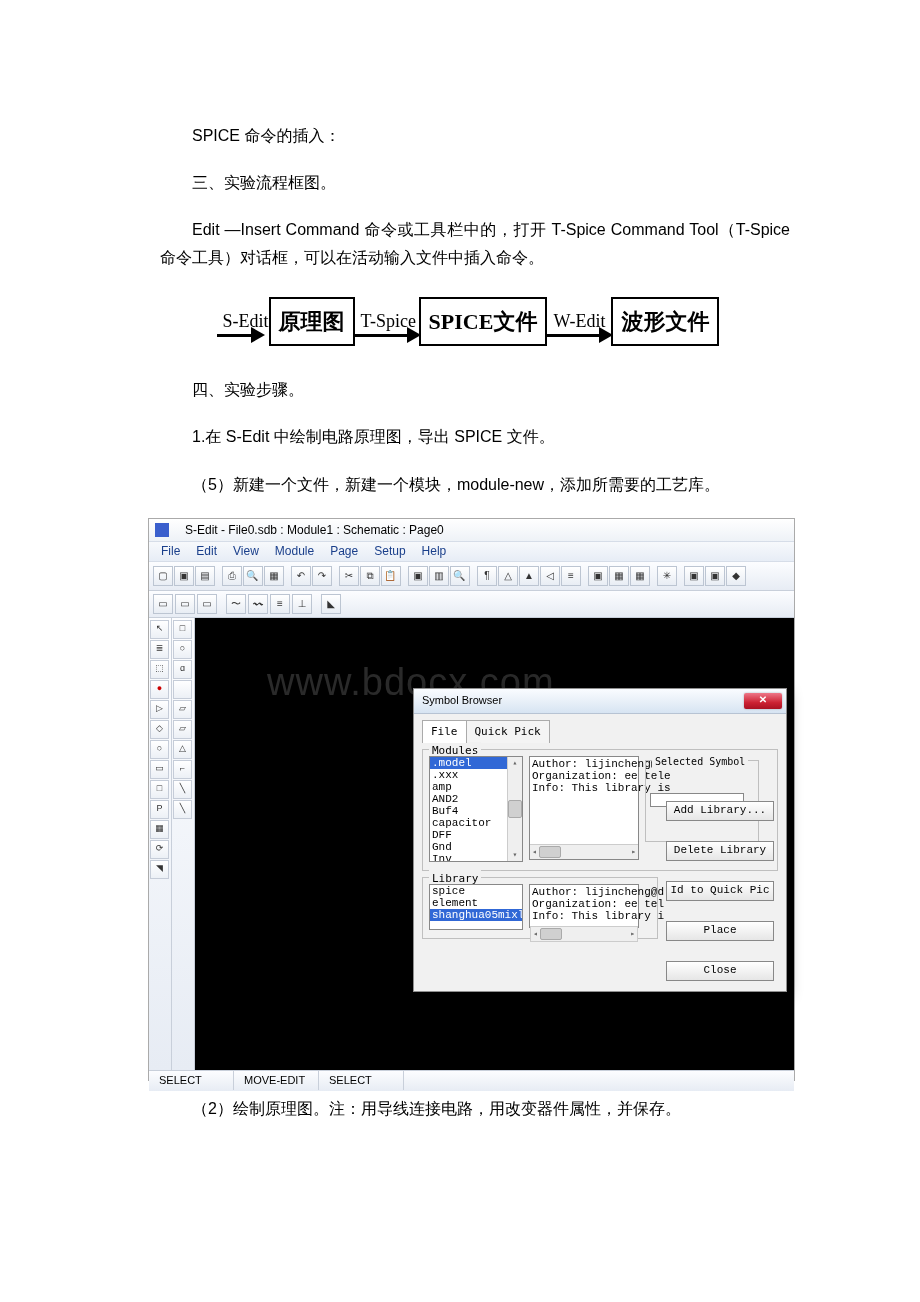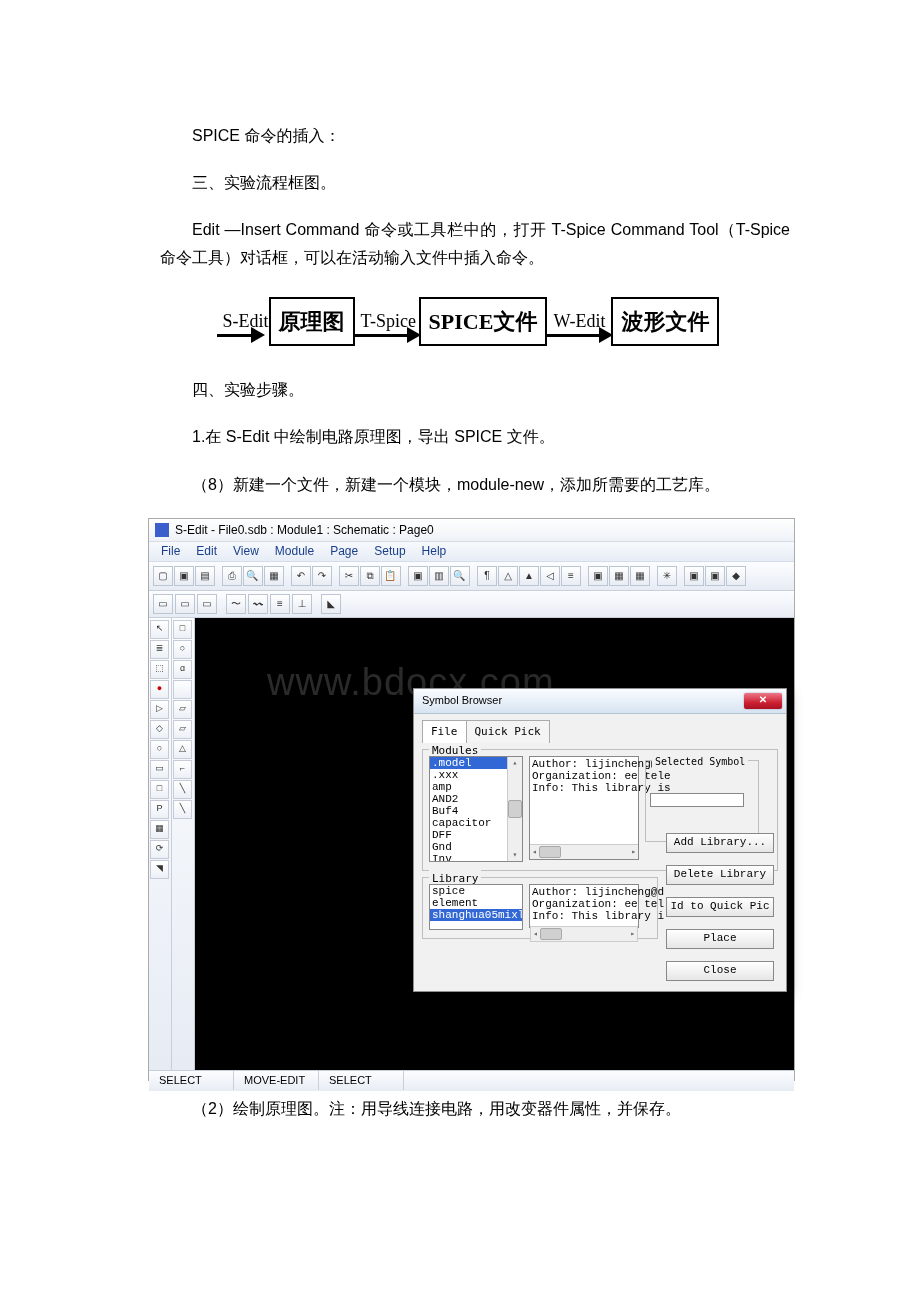"（8）新建一个文件，新建一个模块，module-new，添加所需要的工艺库。" p.para { text: 8 -> 5 }
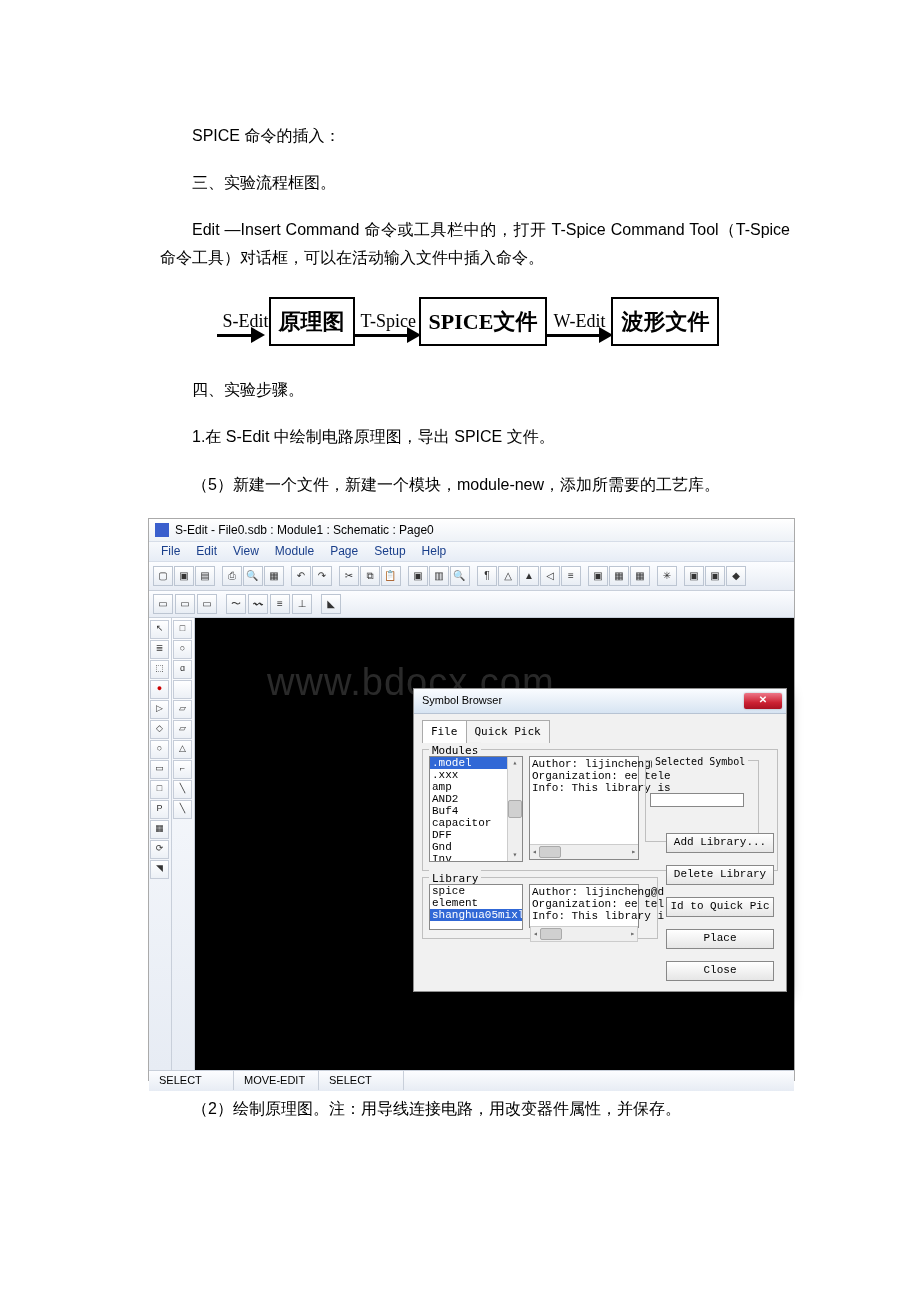"S-Edit - File0.sdb : Module1" .shot .titlebar { gap: 6px -> 16px }
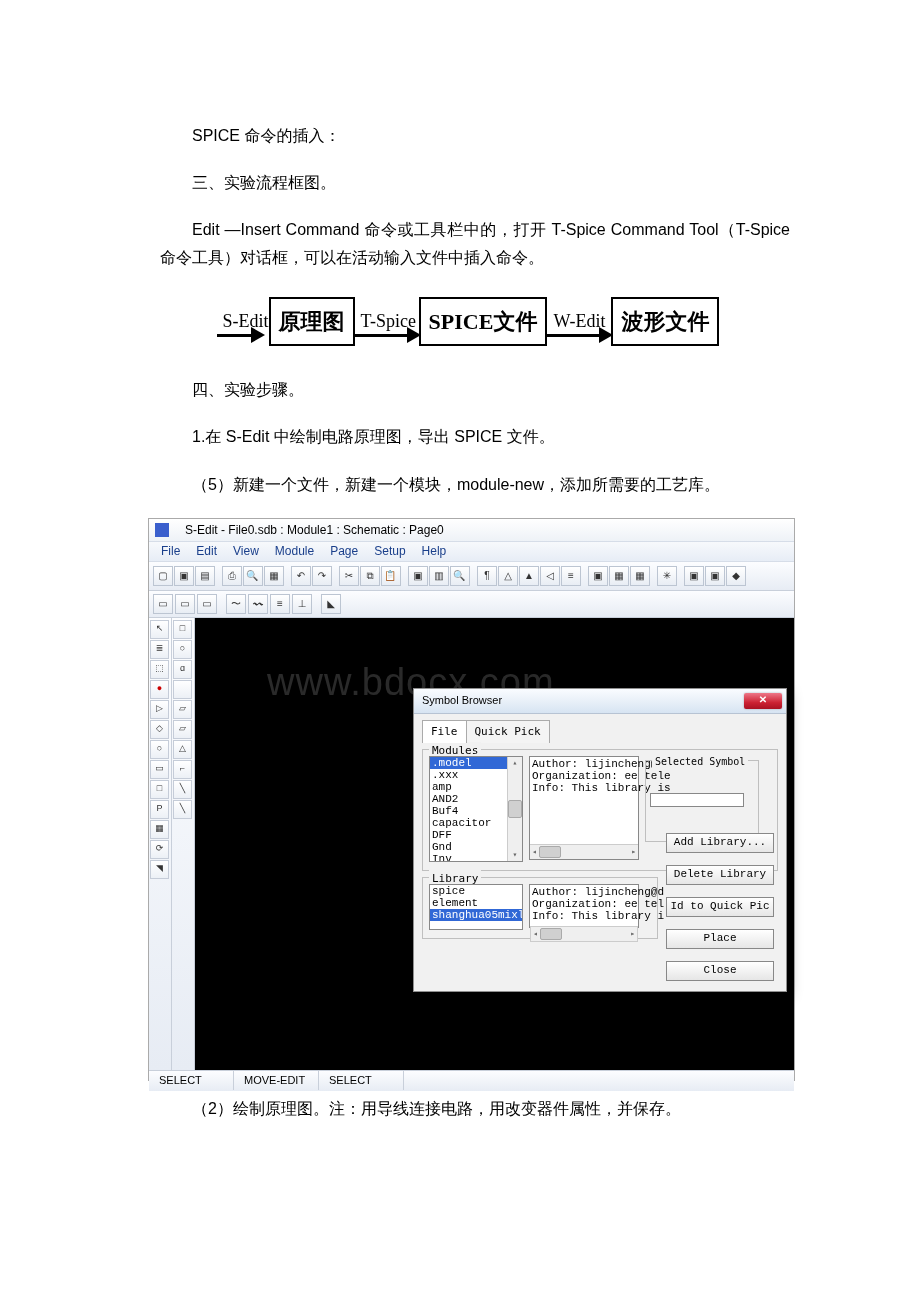"Add Library..." .dlg-btns { gap: 12px -> 20px }
